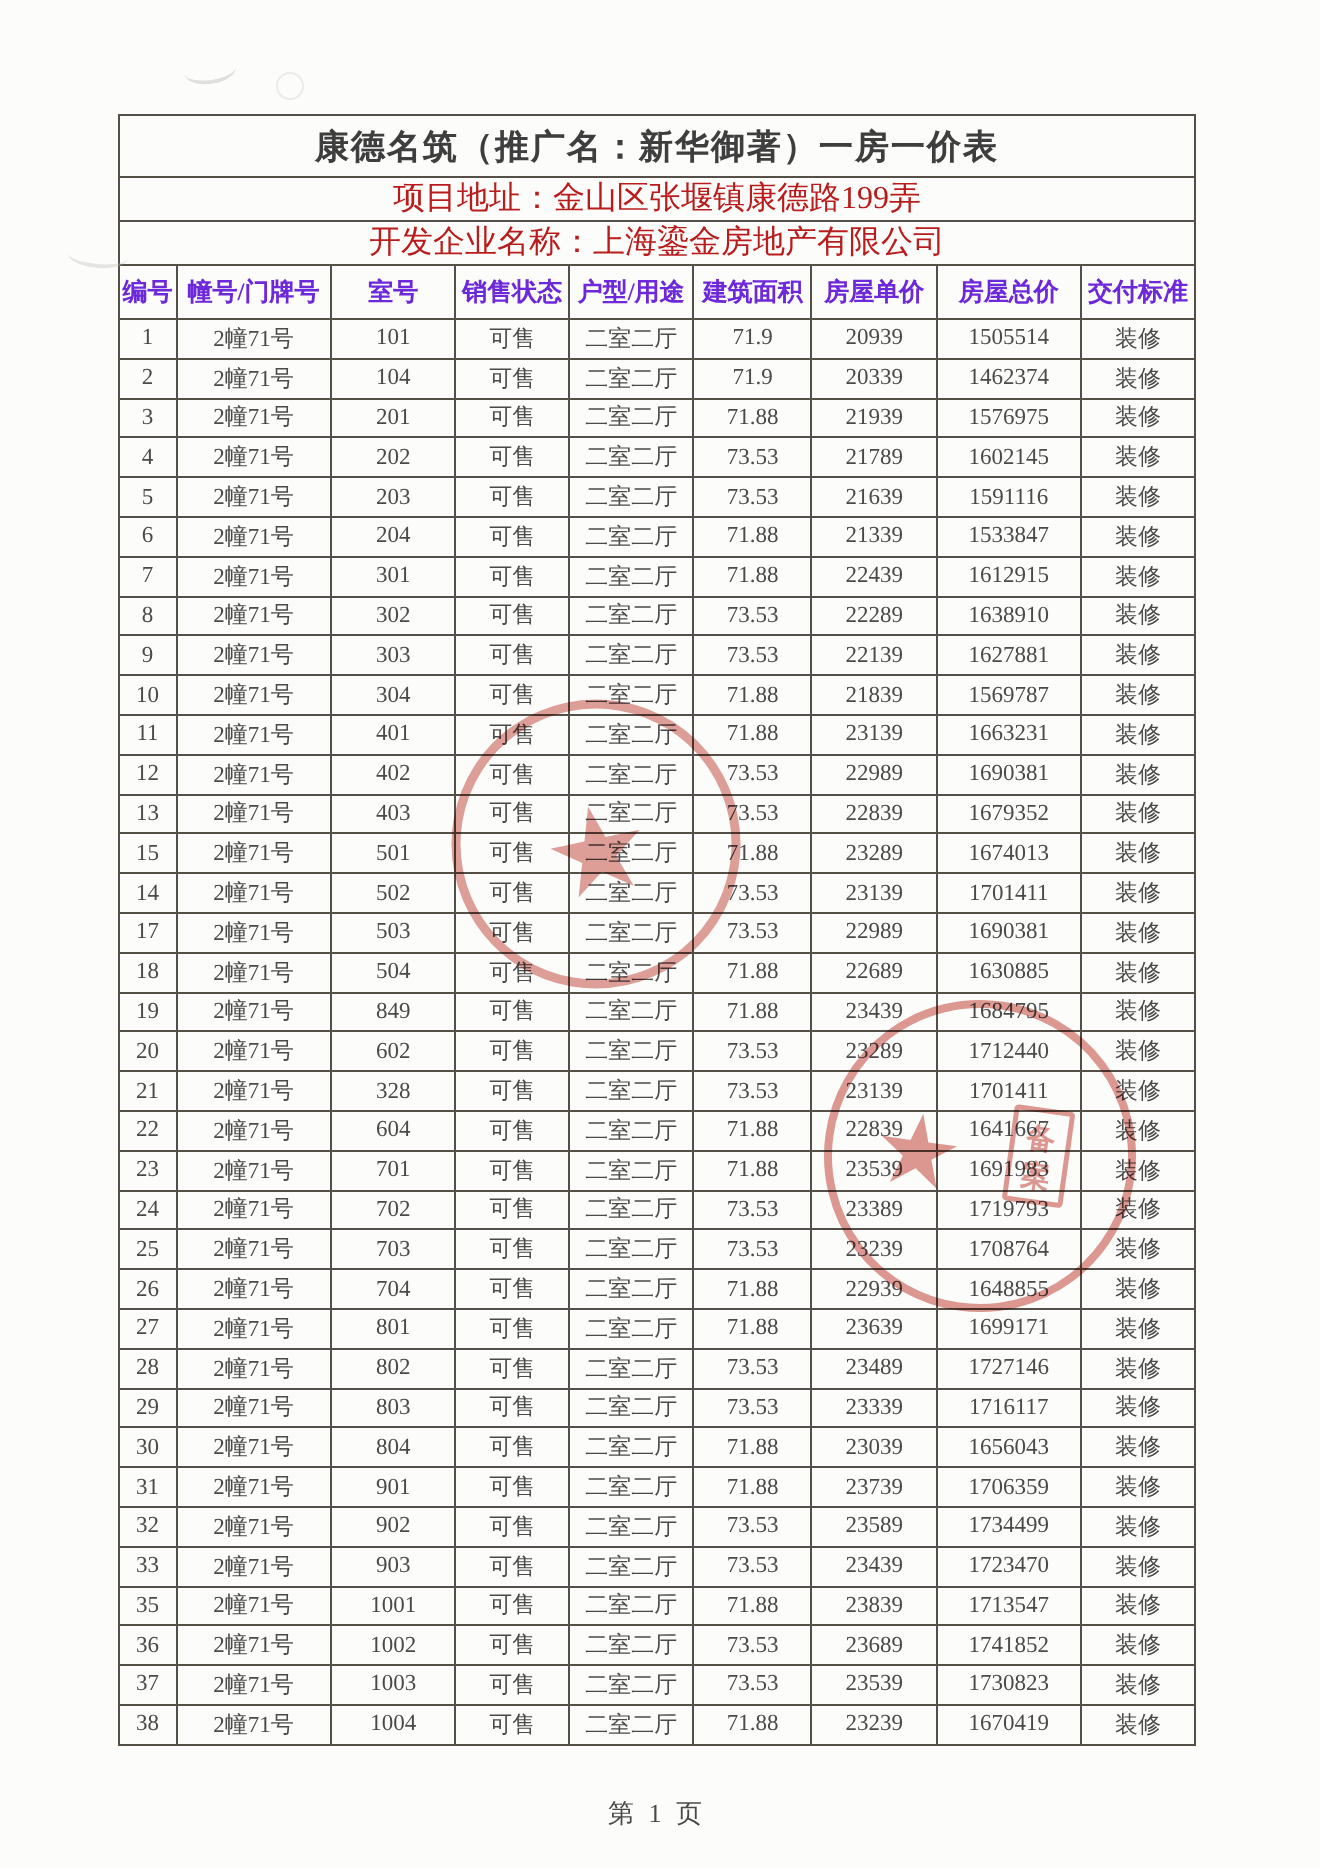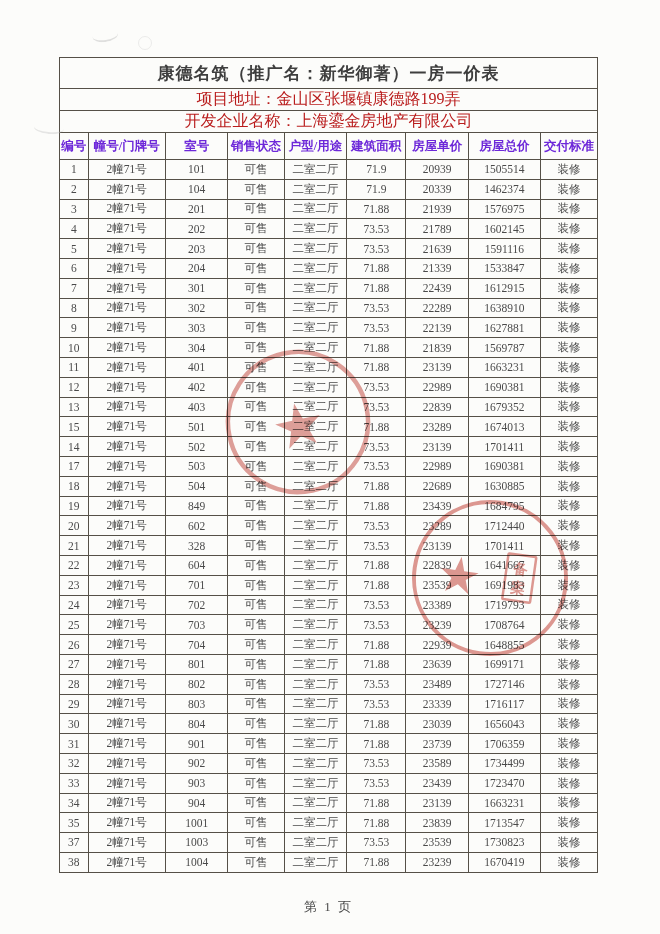"34" tr { html: <tr> <td>34</td> <td>2幢71号</td> <td>904</td> <td>可售</td> <td>二室二厅</td> <td>71.88</td> <td>23139</td> <td>1663231</td> <td>装修</td> </tr> -> none }
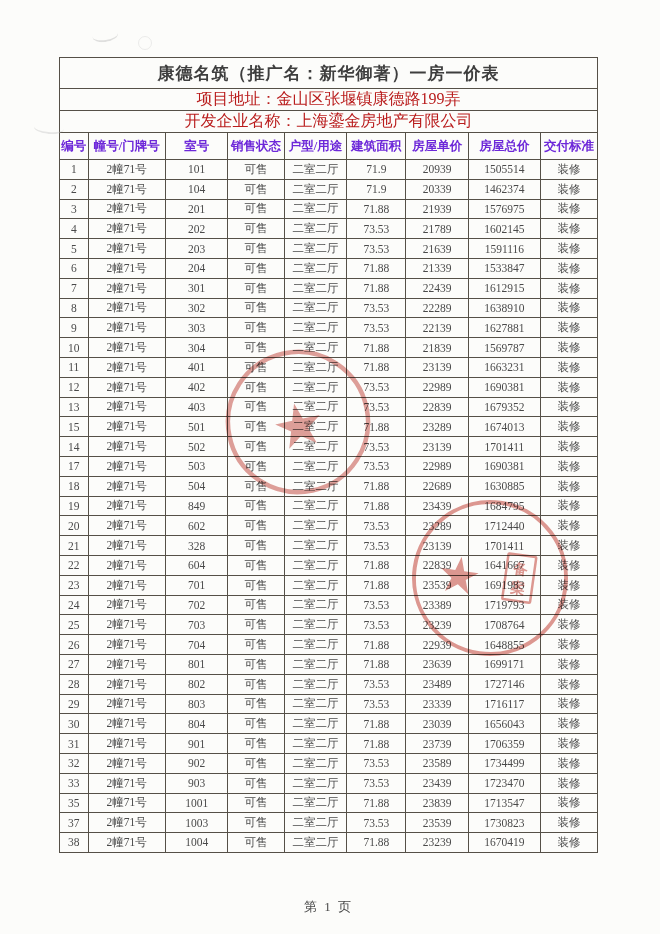"36" tr { html: none -> <tr> <td>36</td> <td>2幢71号</td> <td>1002</td> <td>可售</td> <td>二室二厅</td> <td>73.53</td> <td>23689</td> <td>1741852</td> <td>装修</td> </tr> }
